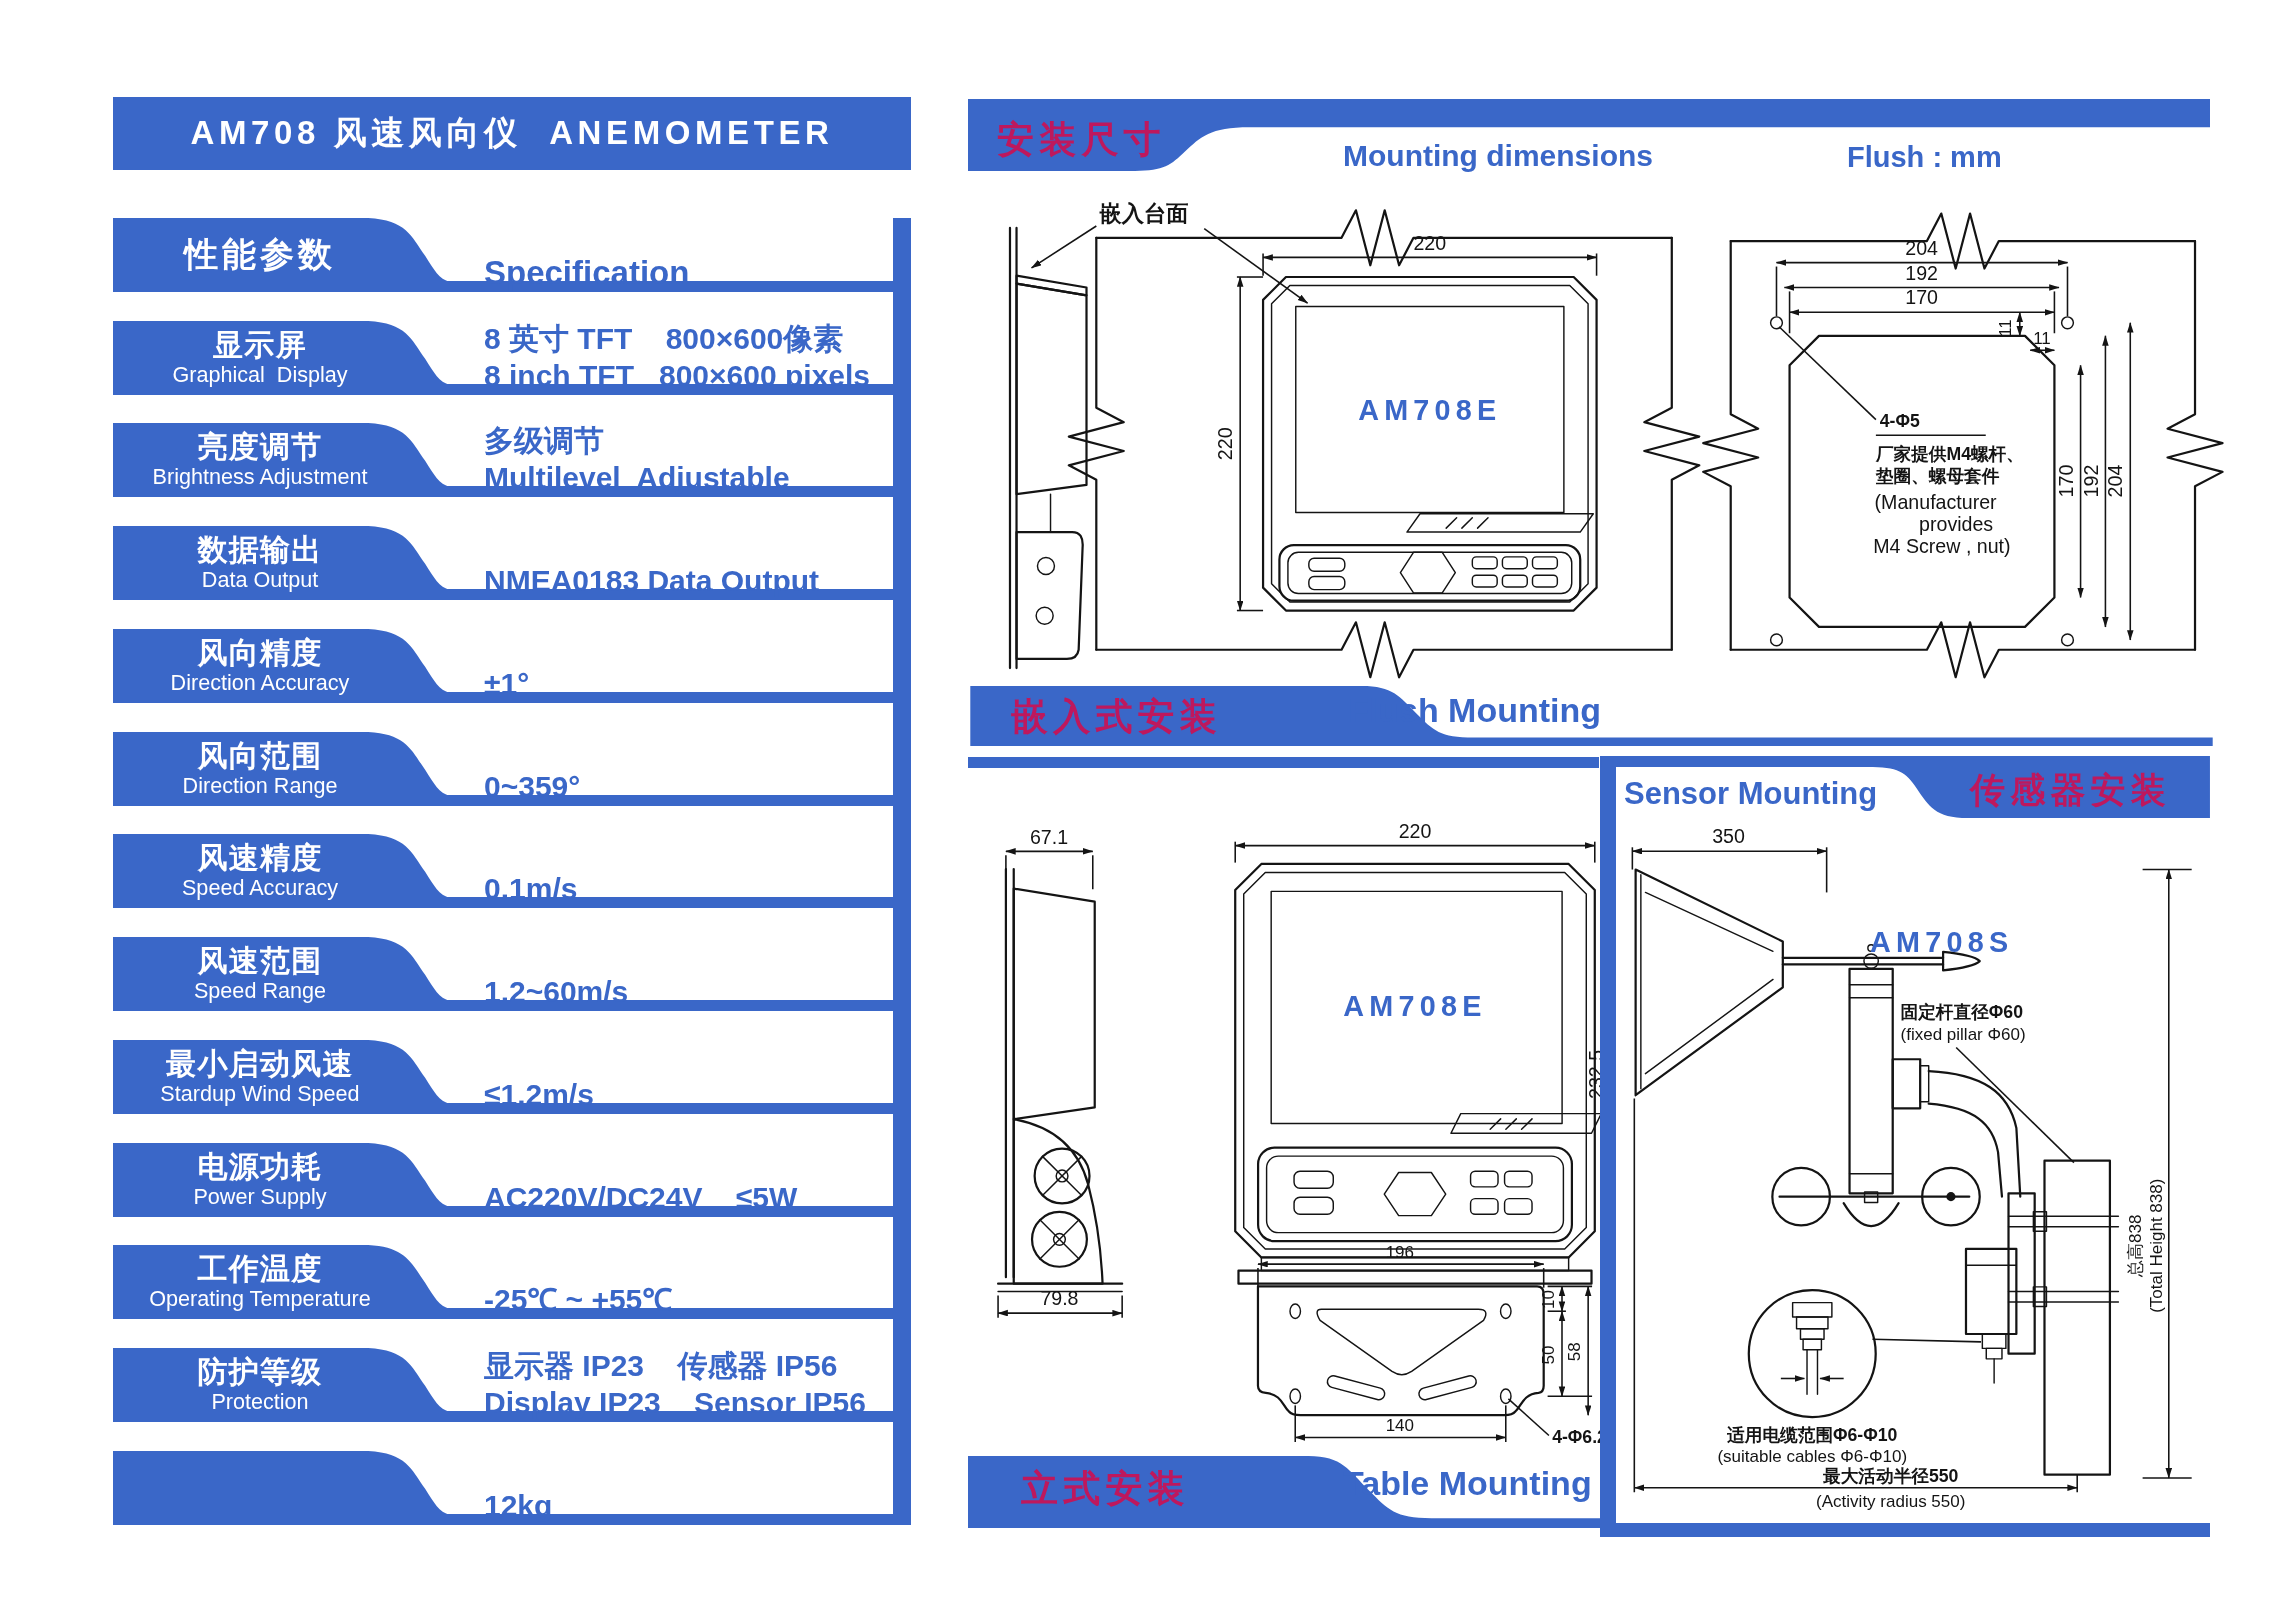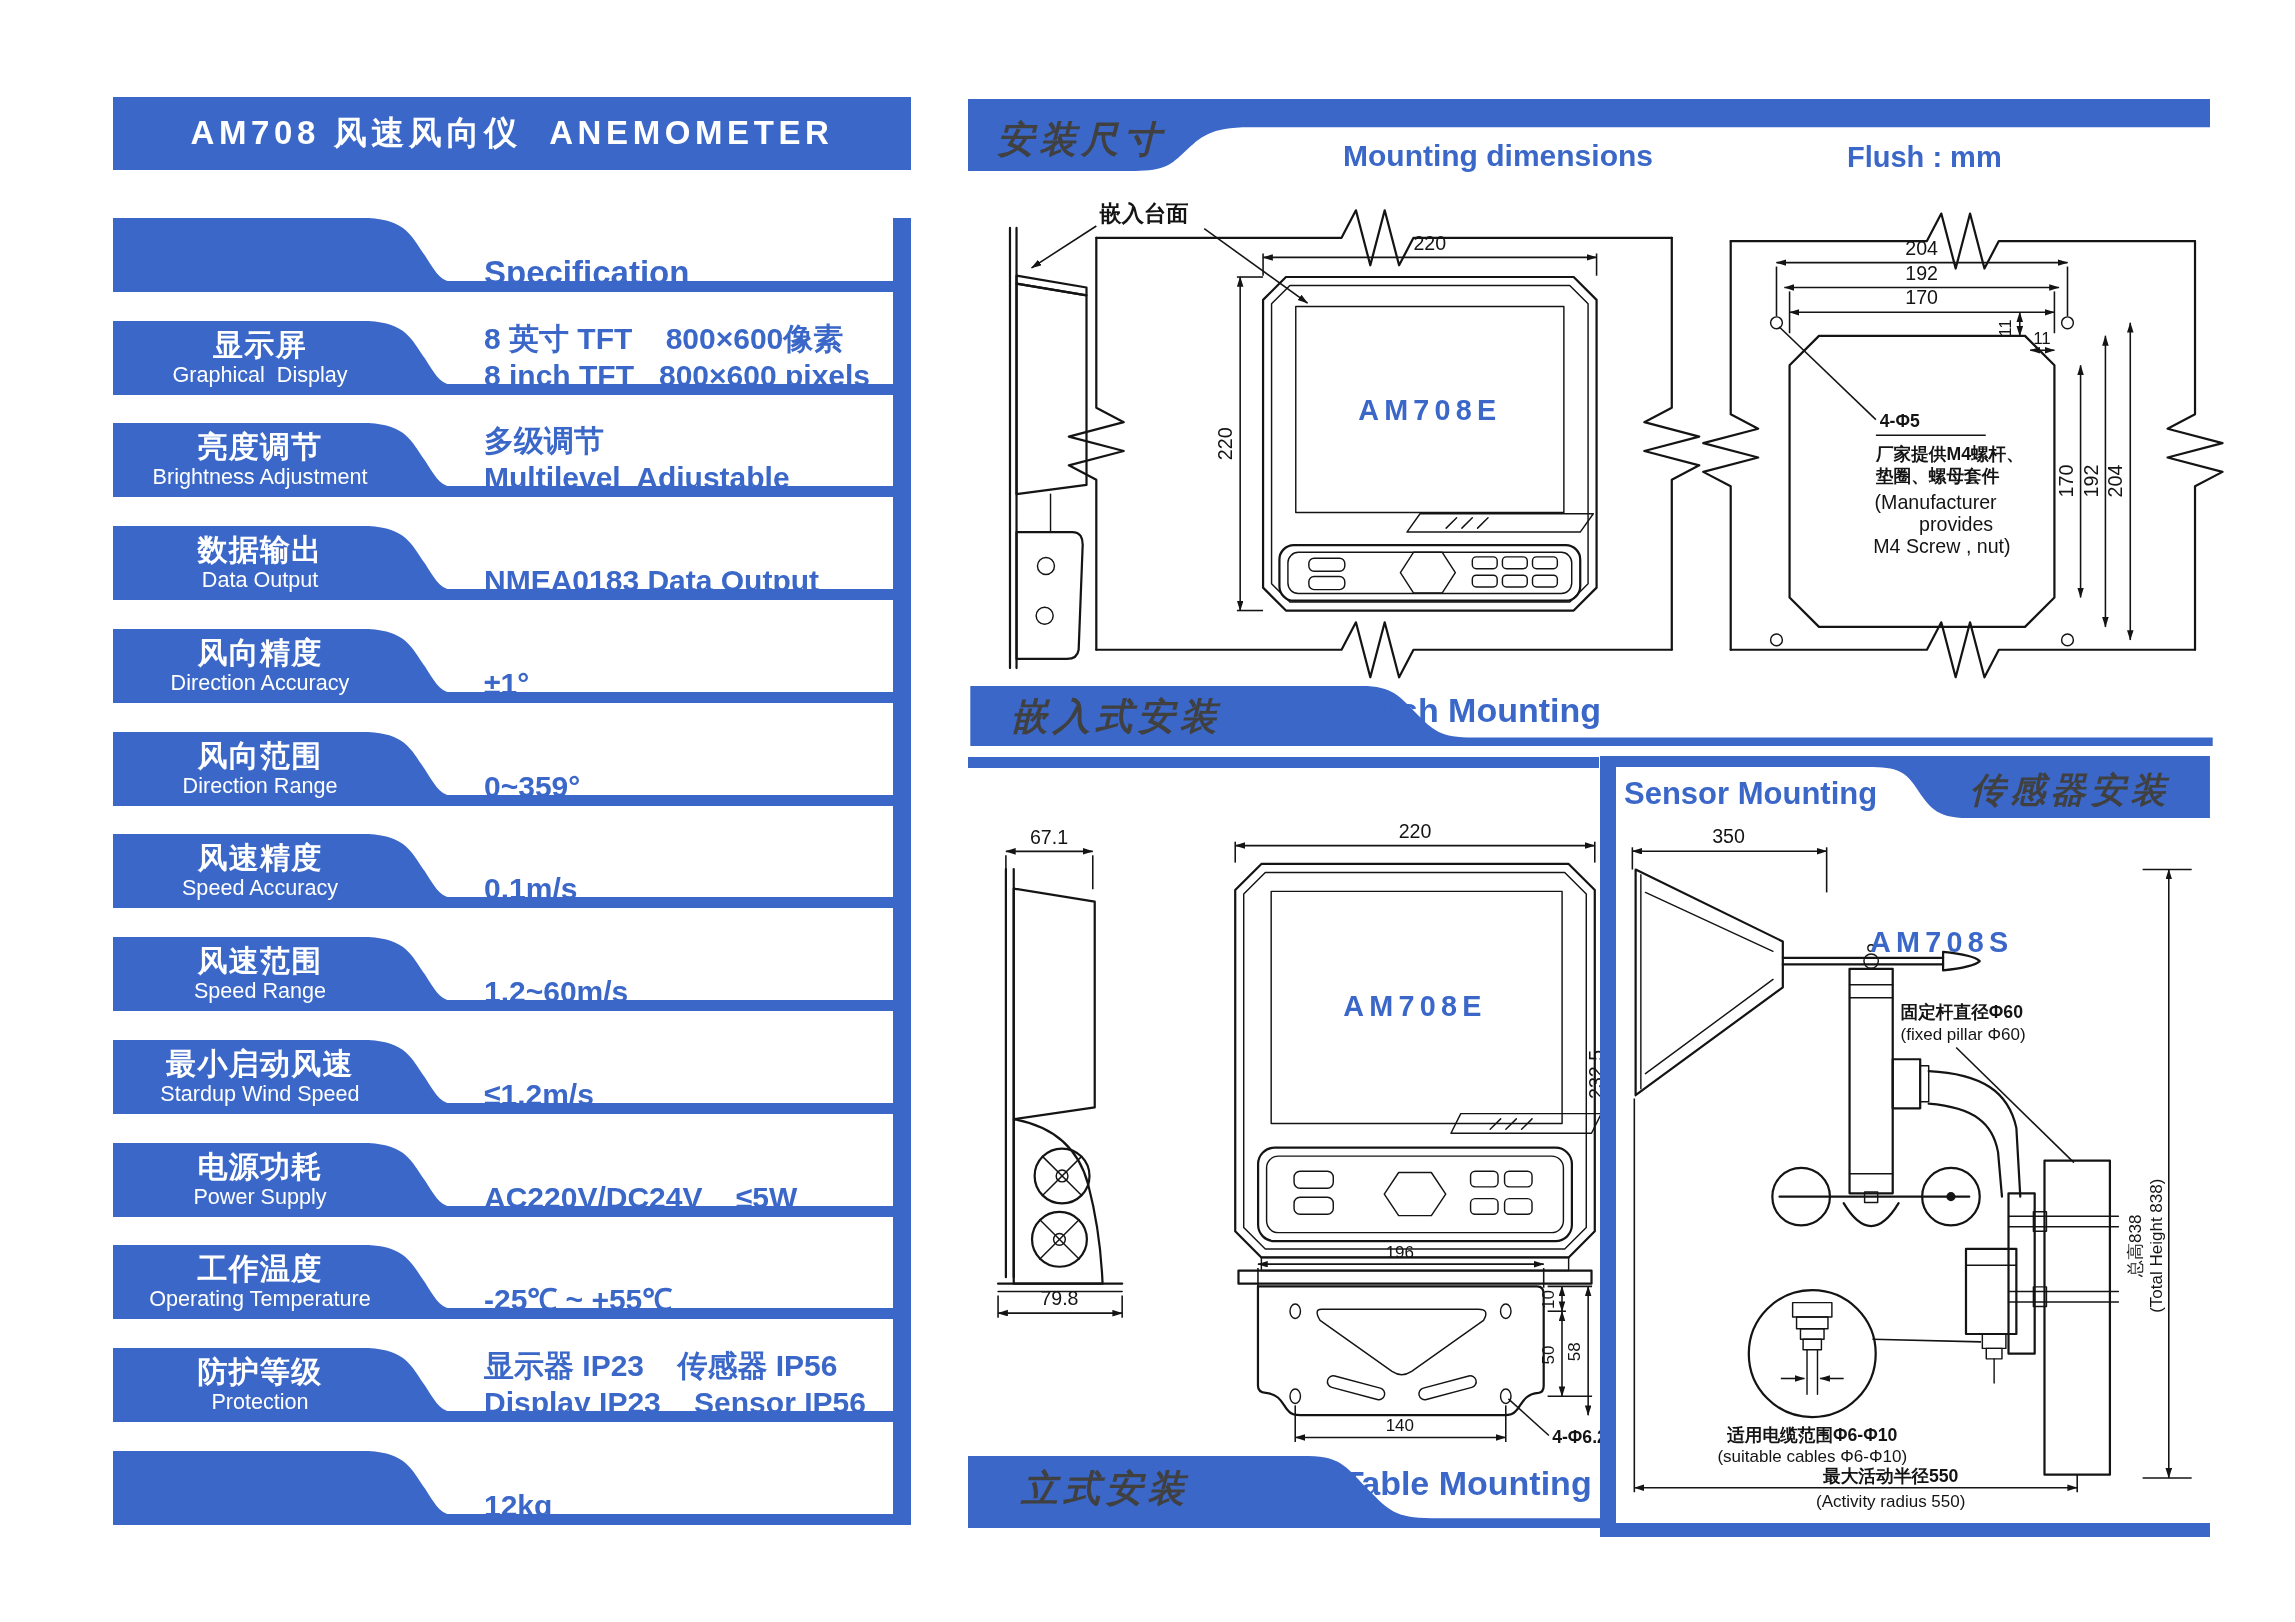"安装尺寸" .sec-zh { color: #404040 -> #be185d; font-style: italic -> none }
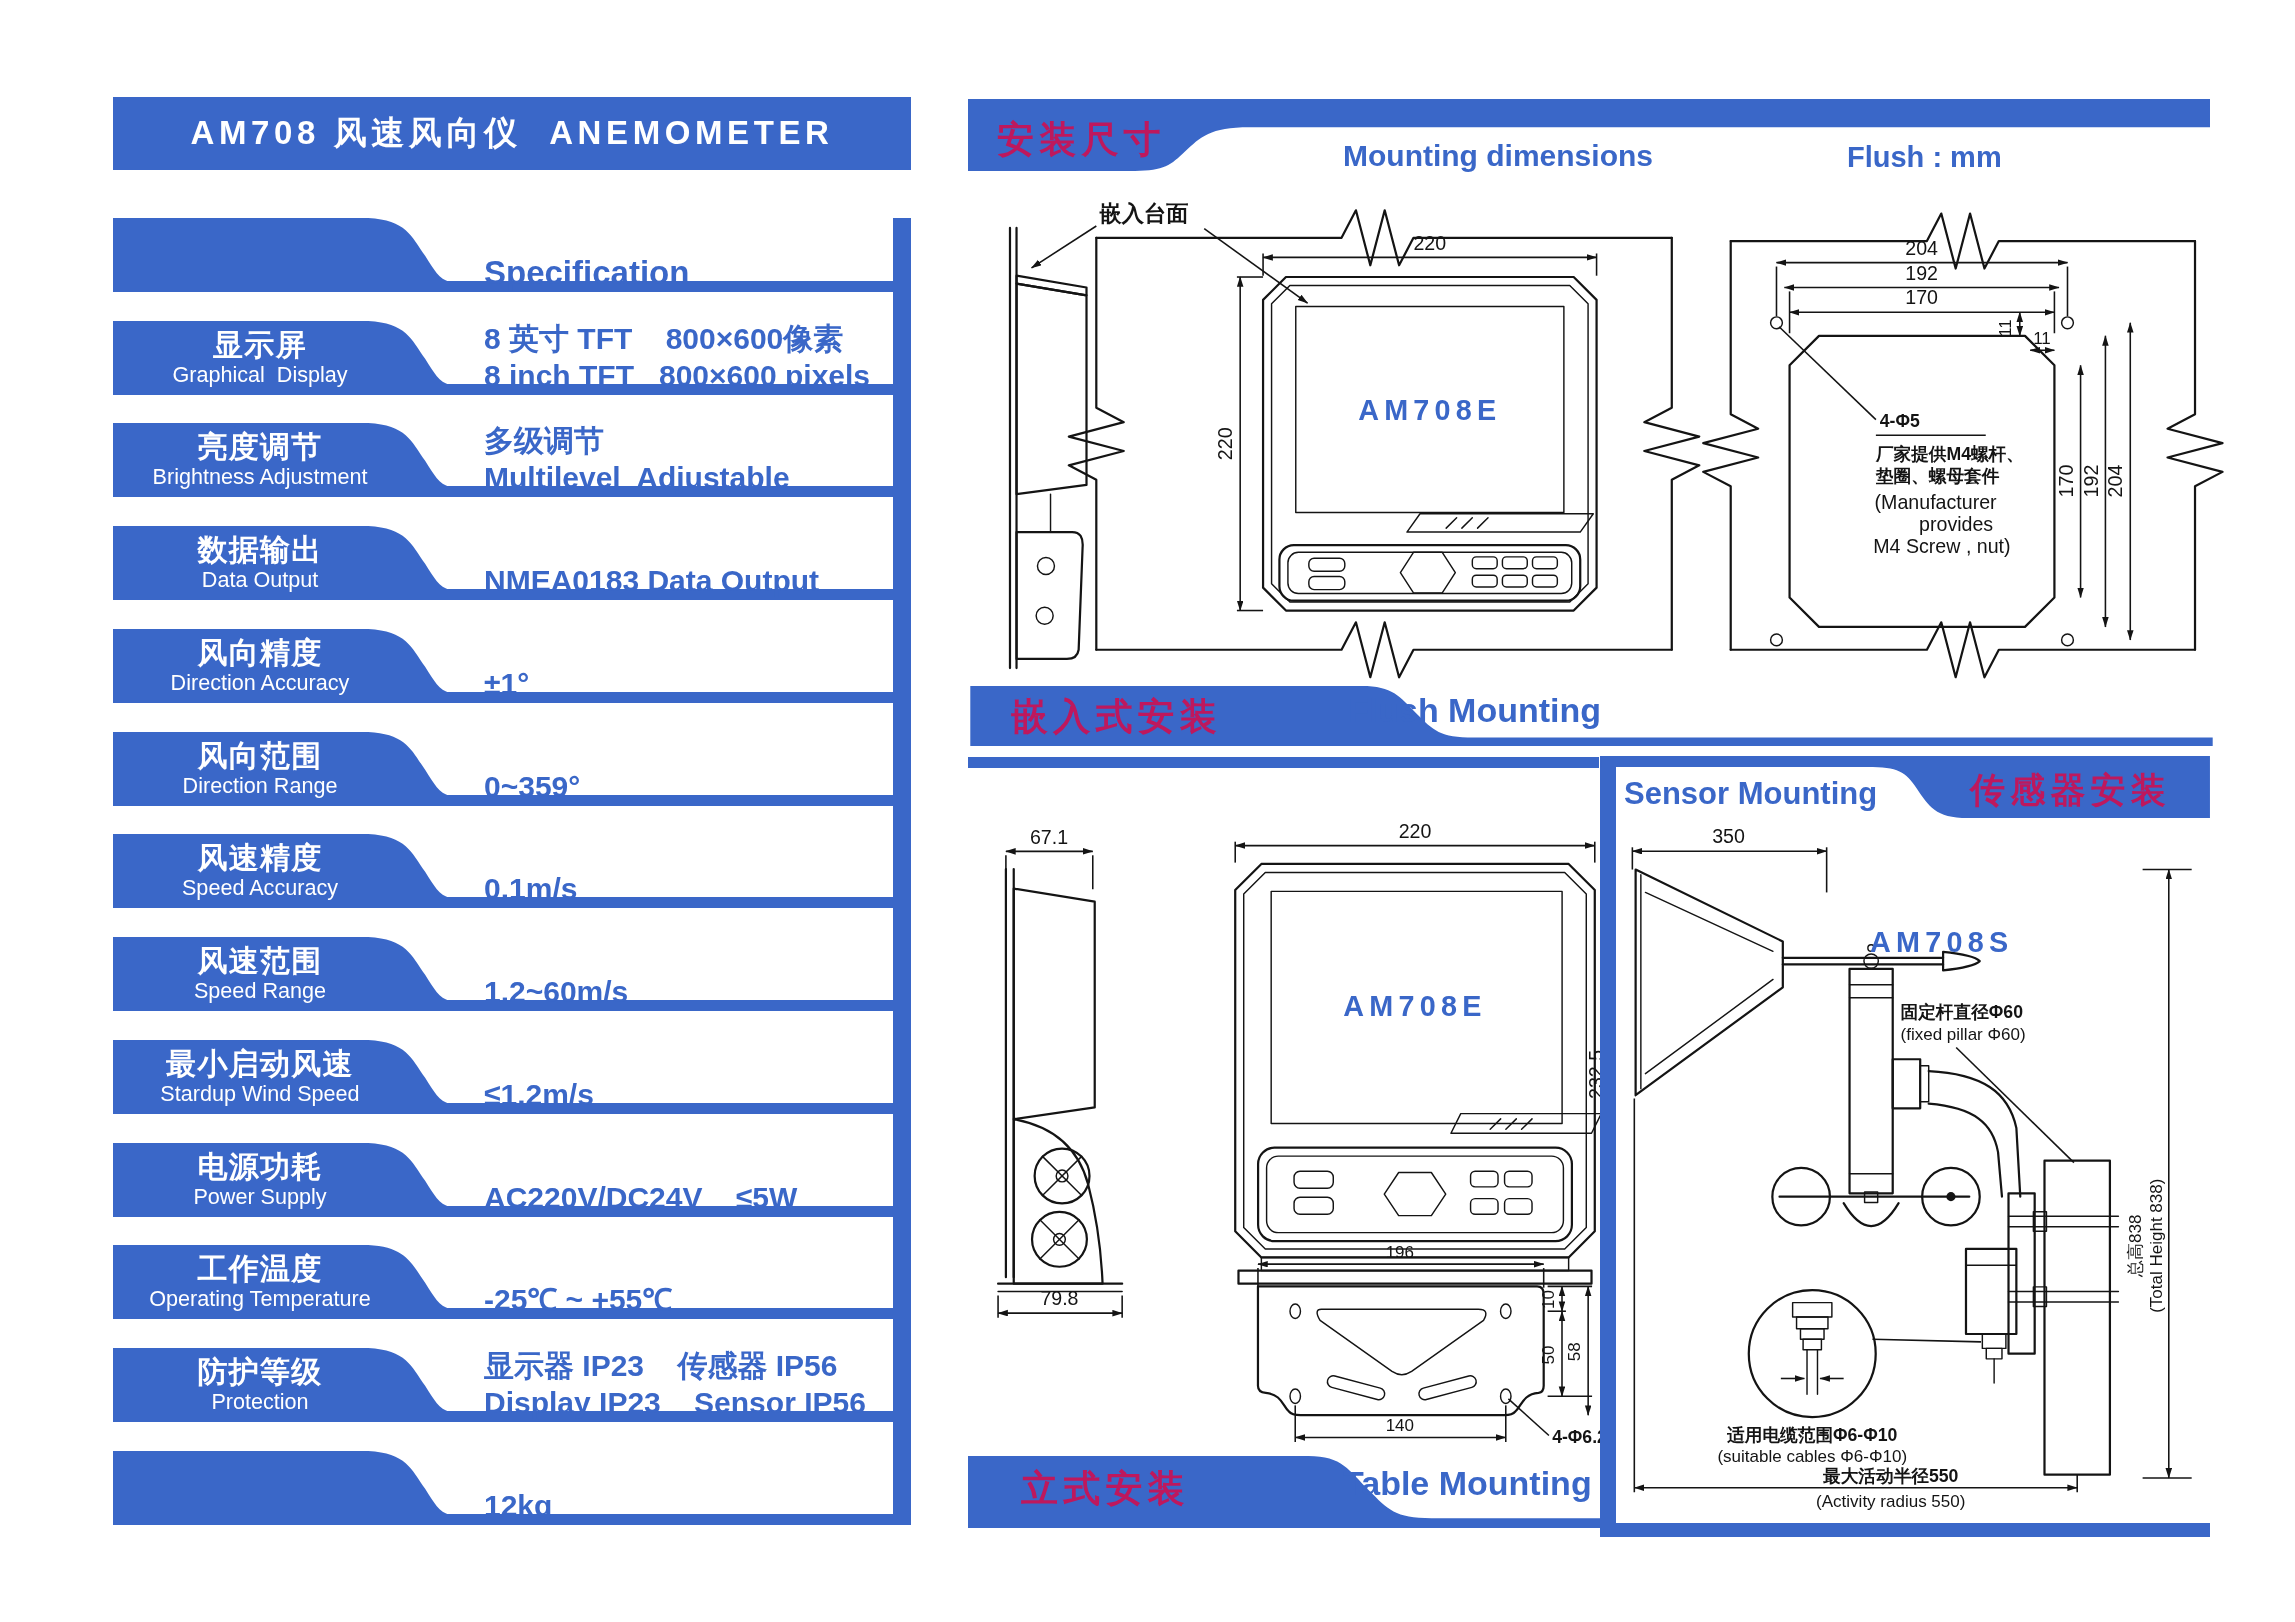"性能参数" div.row-label { html: none -> <div> <div>性能参数</div> </div> }
